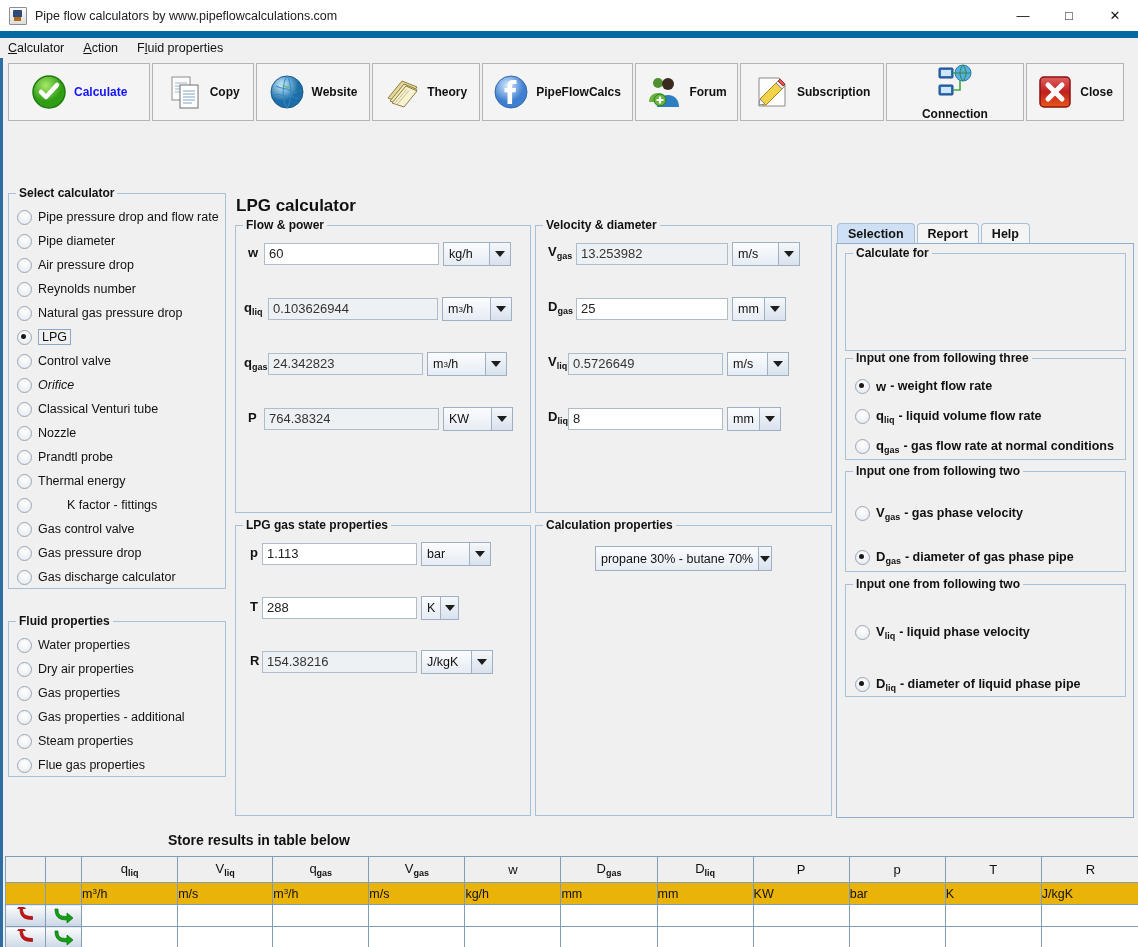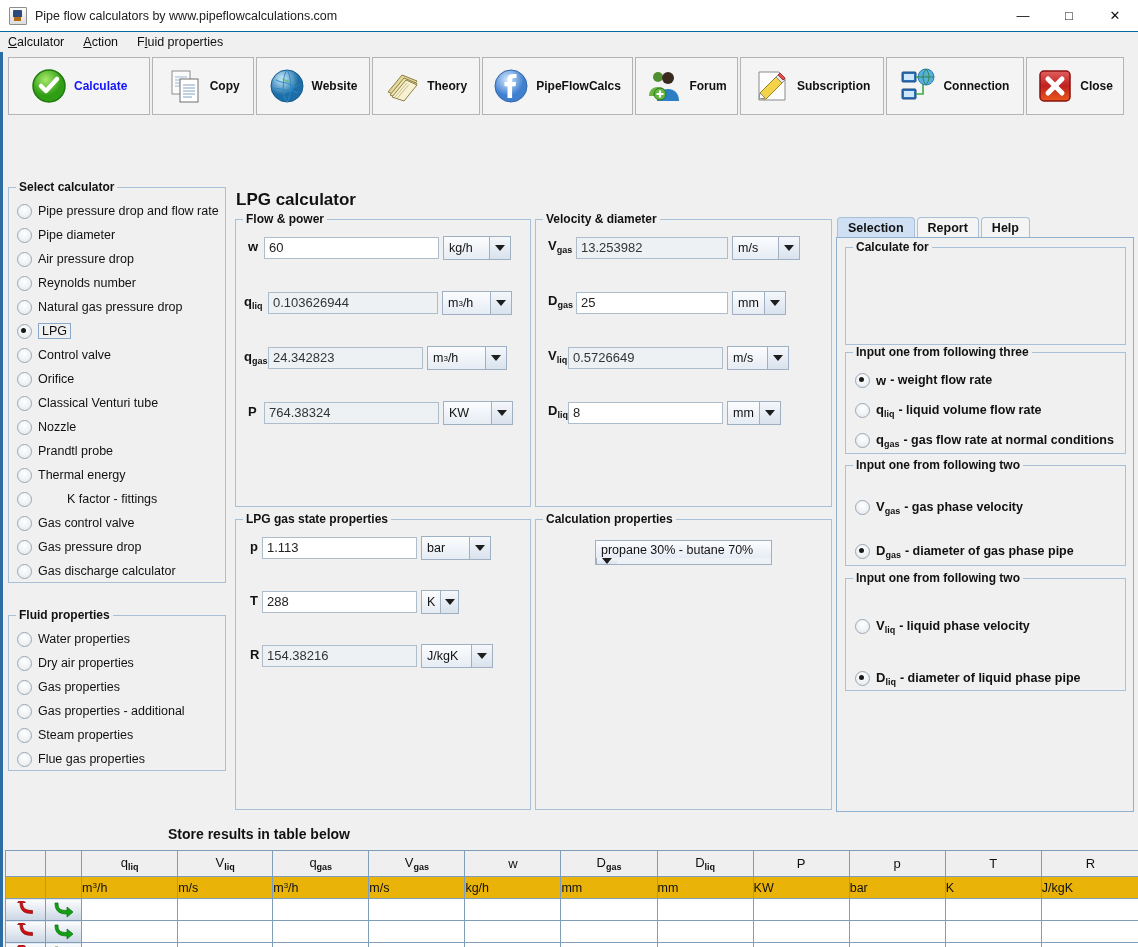"Pipe flow calculators by" #titlebar { border-bottom: 1px solid #0369a1 -> 7px solid #0369a1 }
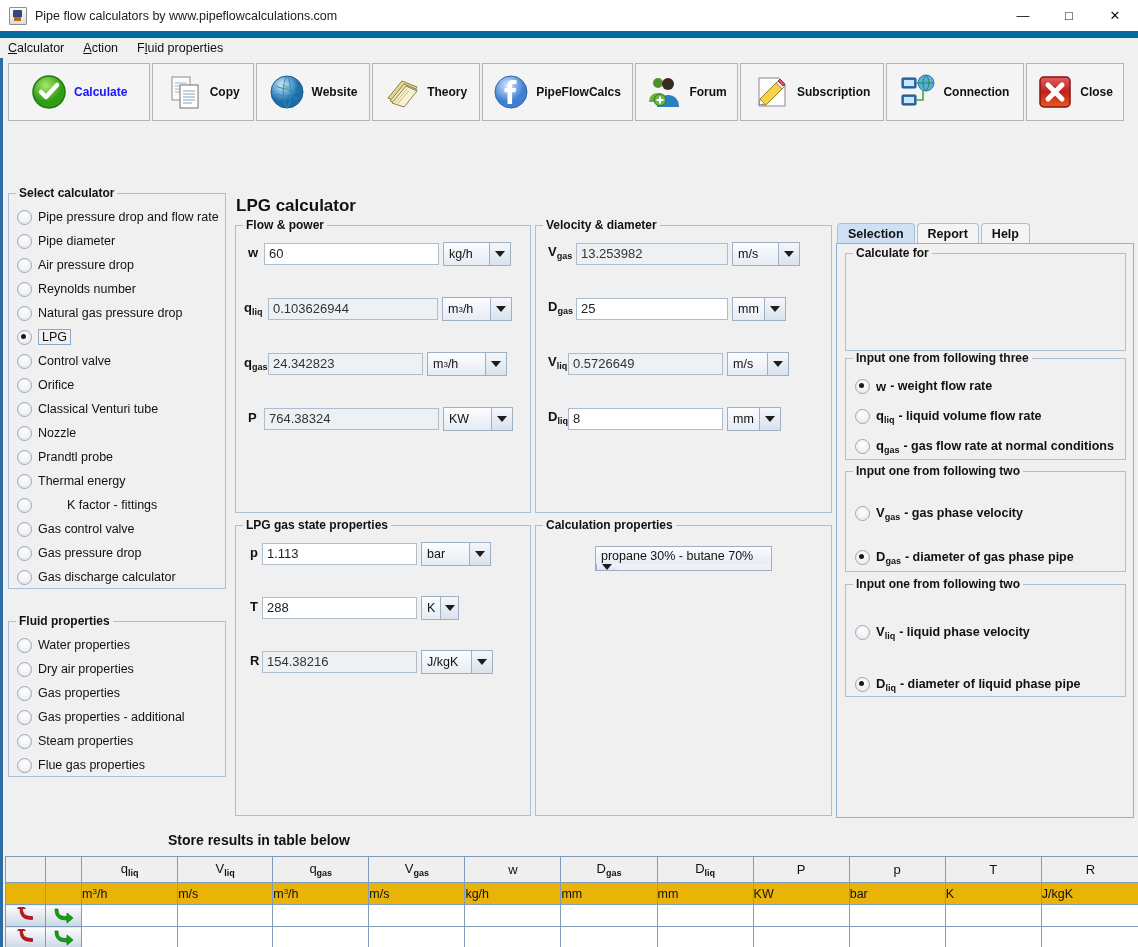"Connection" div.tbtn { flex-direction: none -> column }
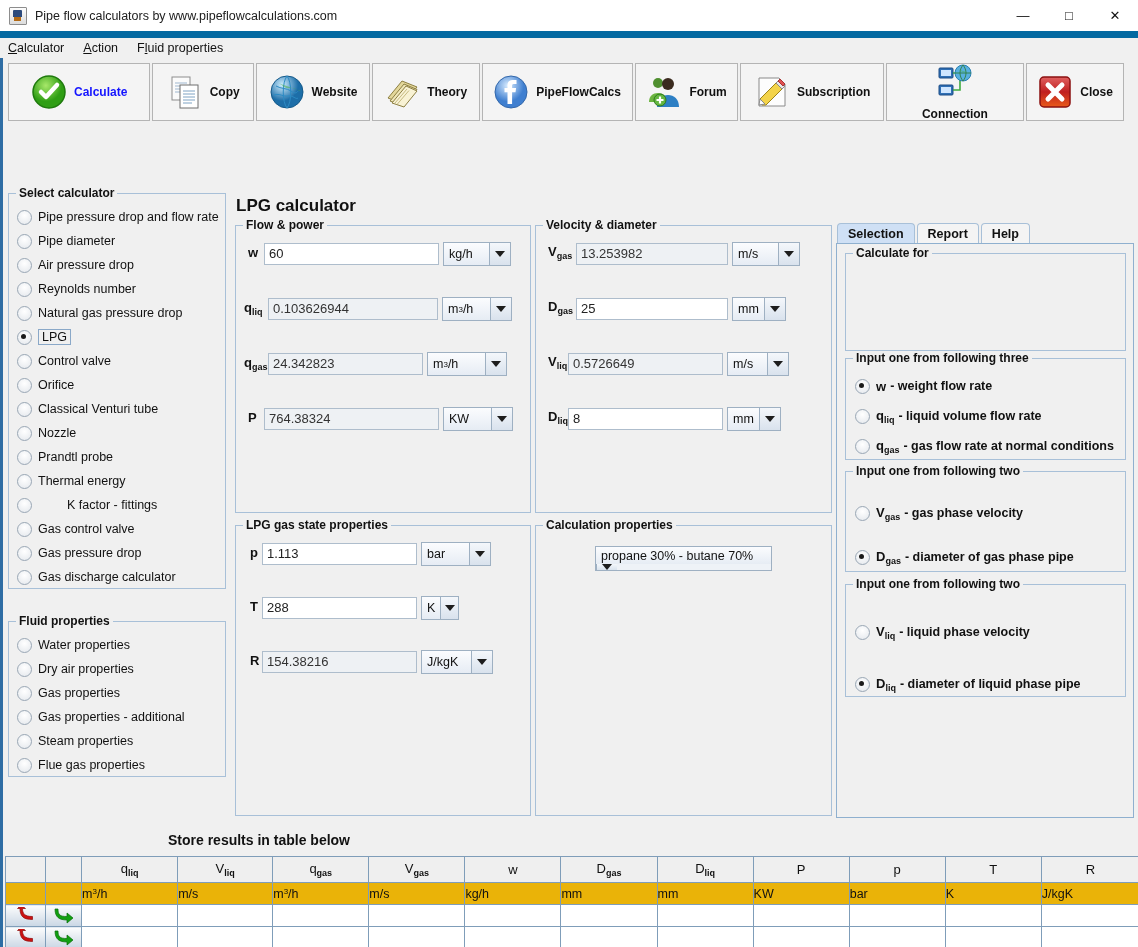"Orifice" div.radio-row { font-style: none -> italic }
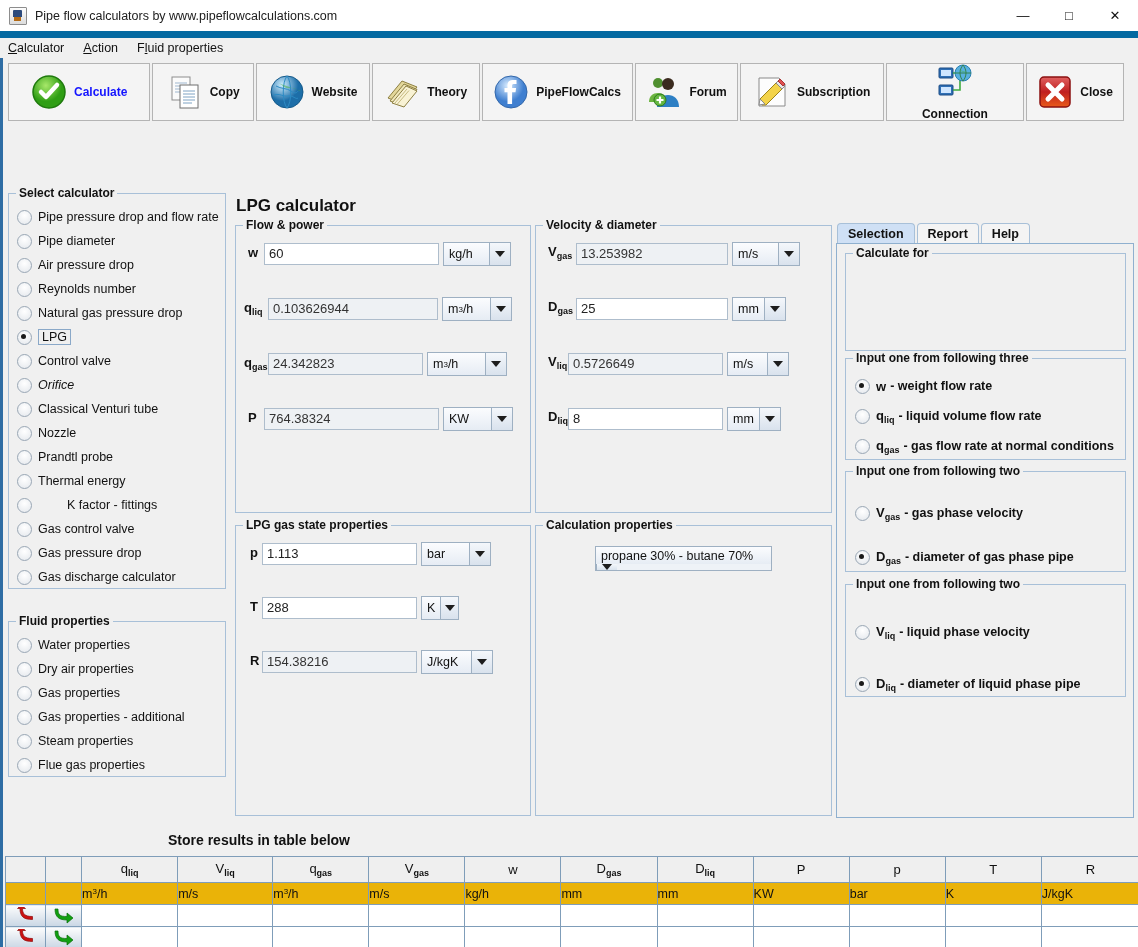"propane 30% - butane 70%" div.combo { flex-direction: column -> none }
